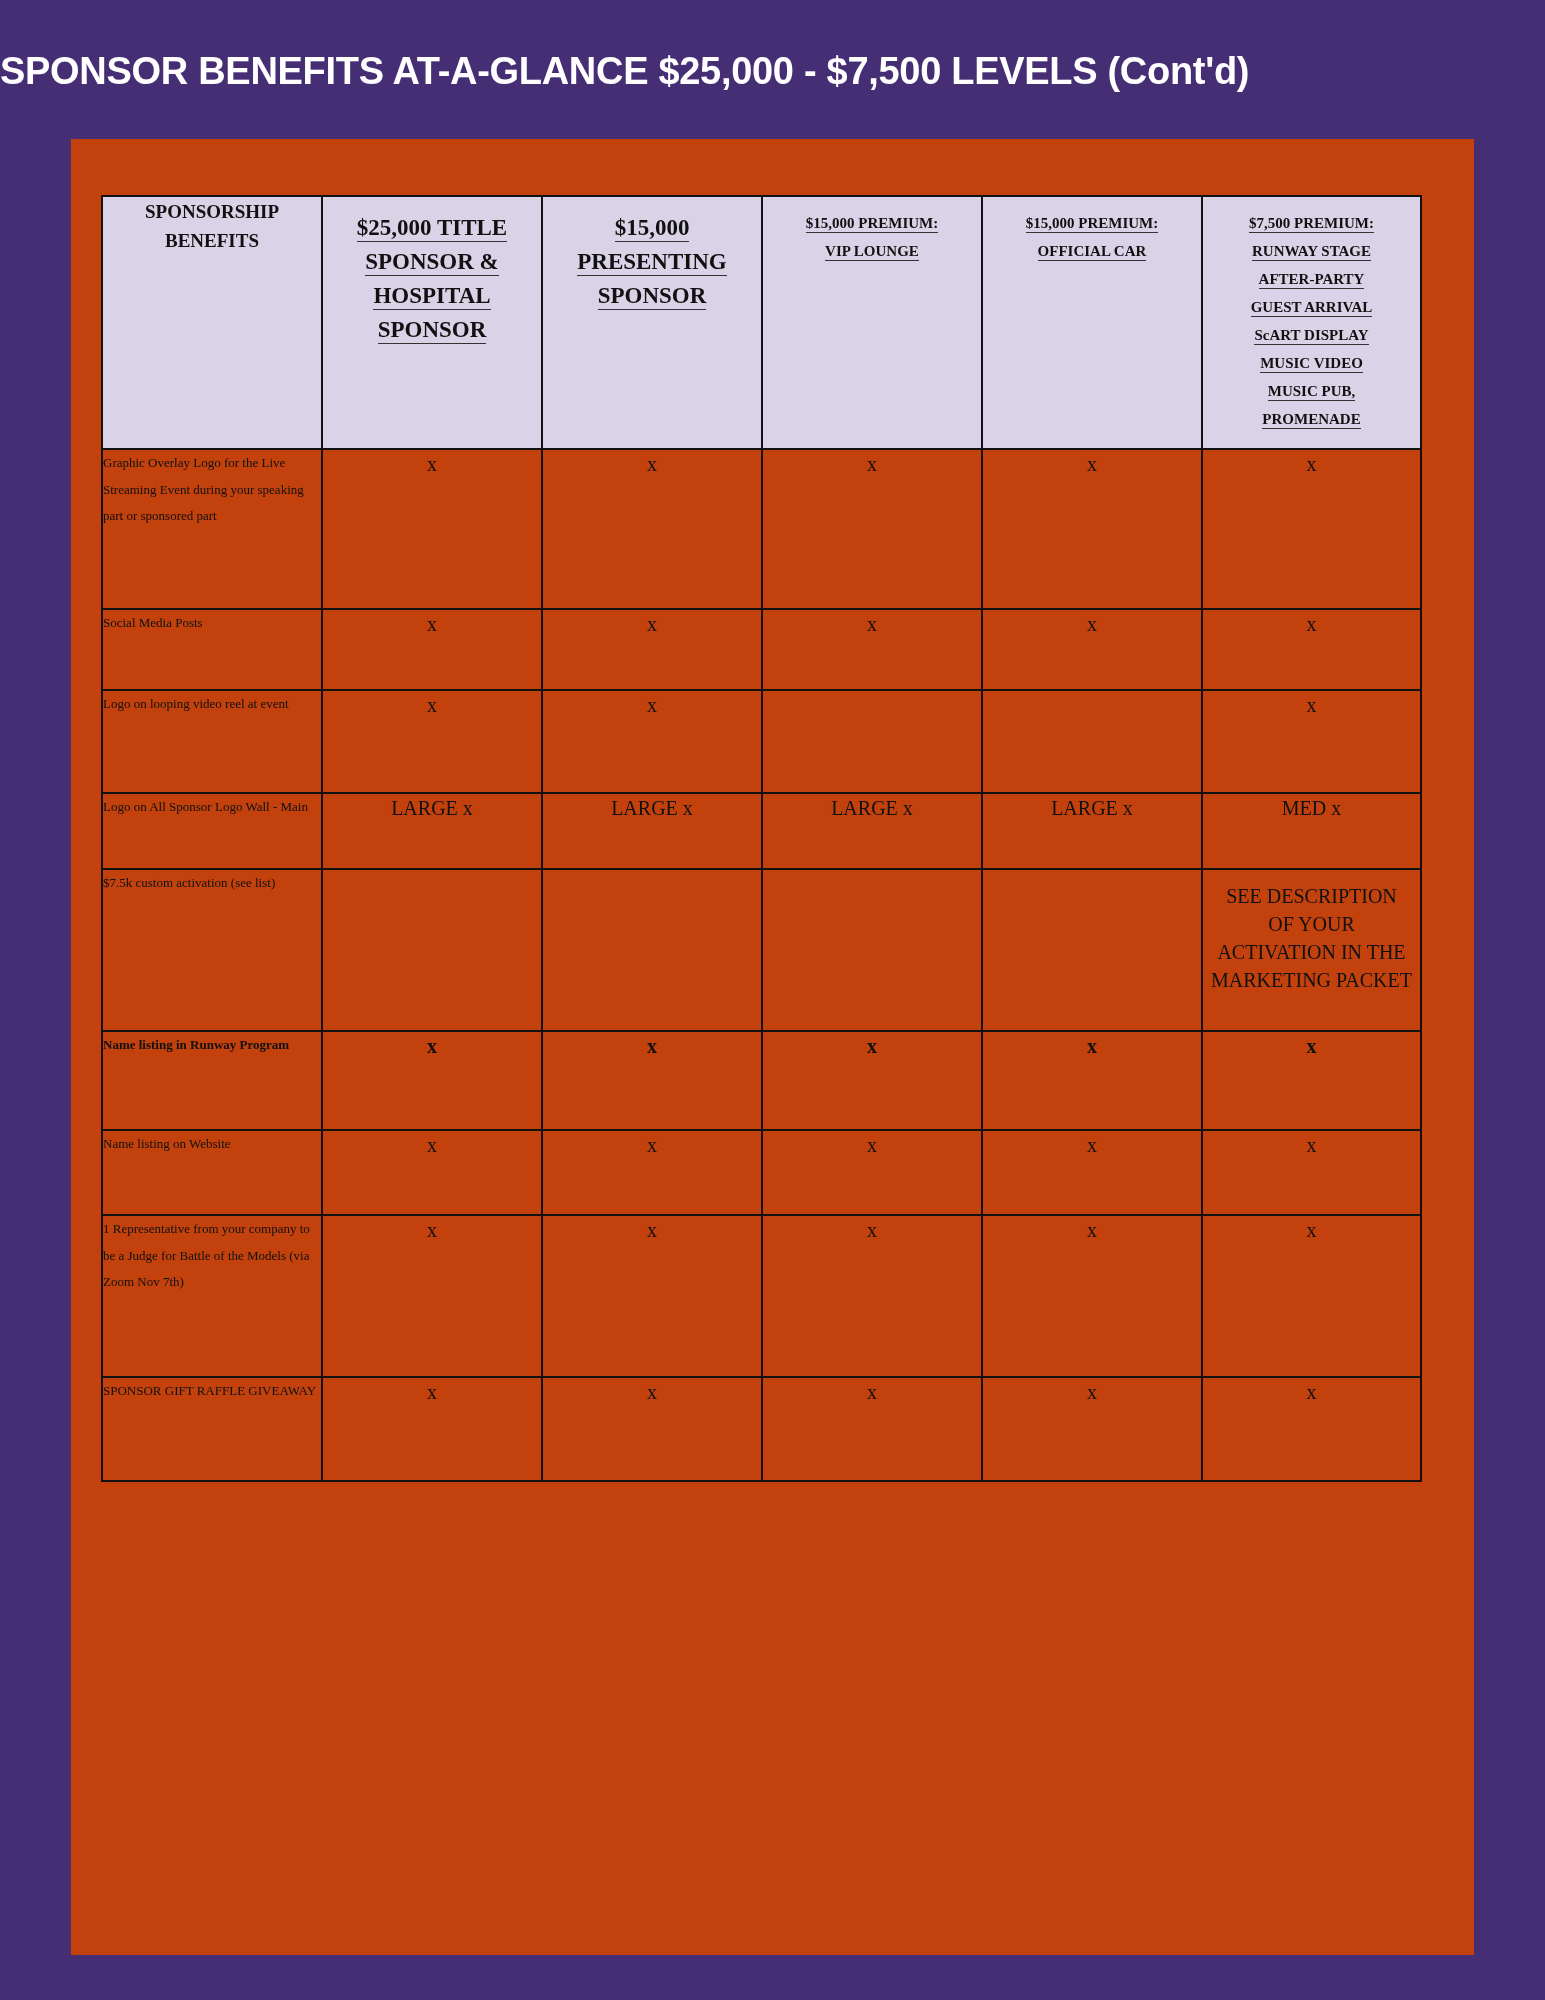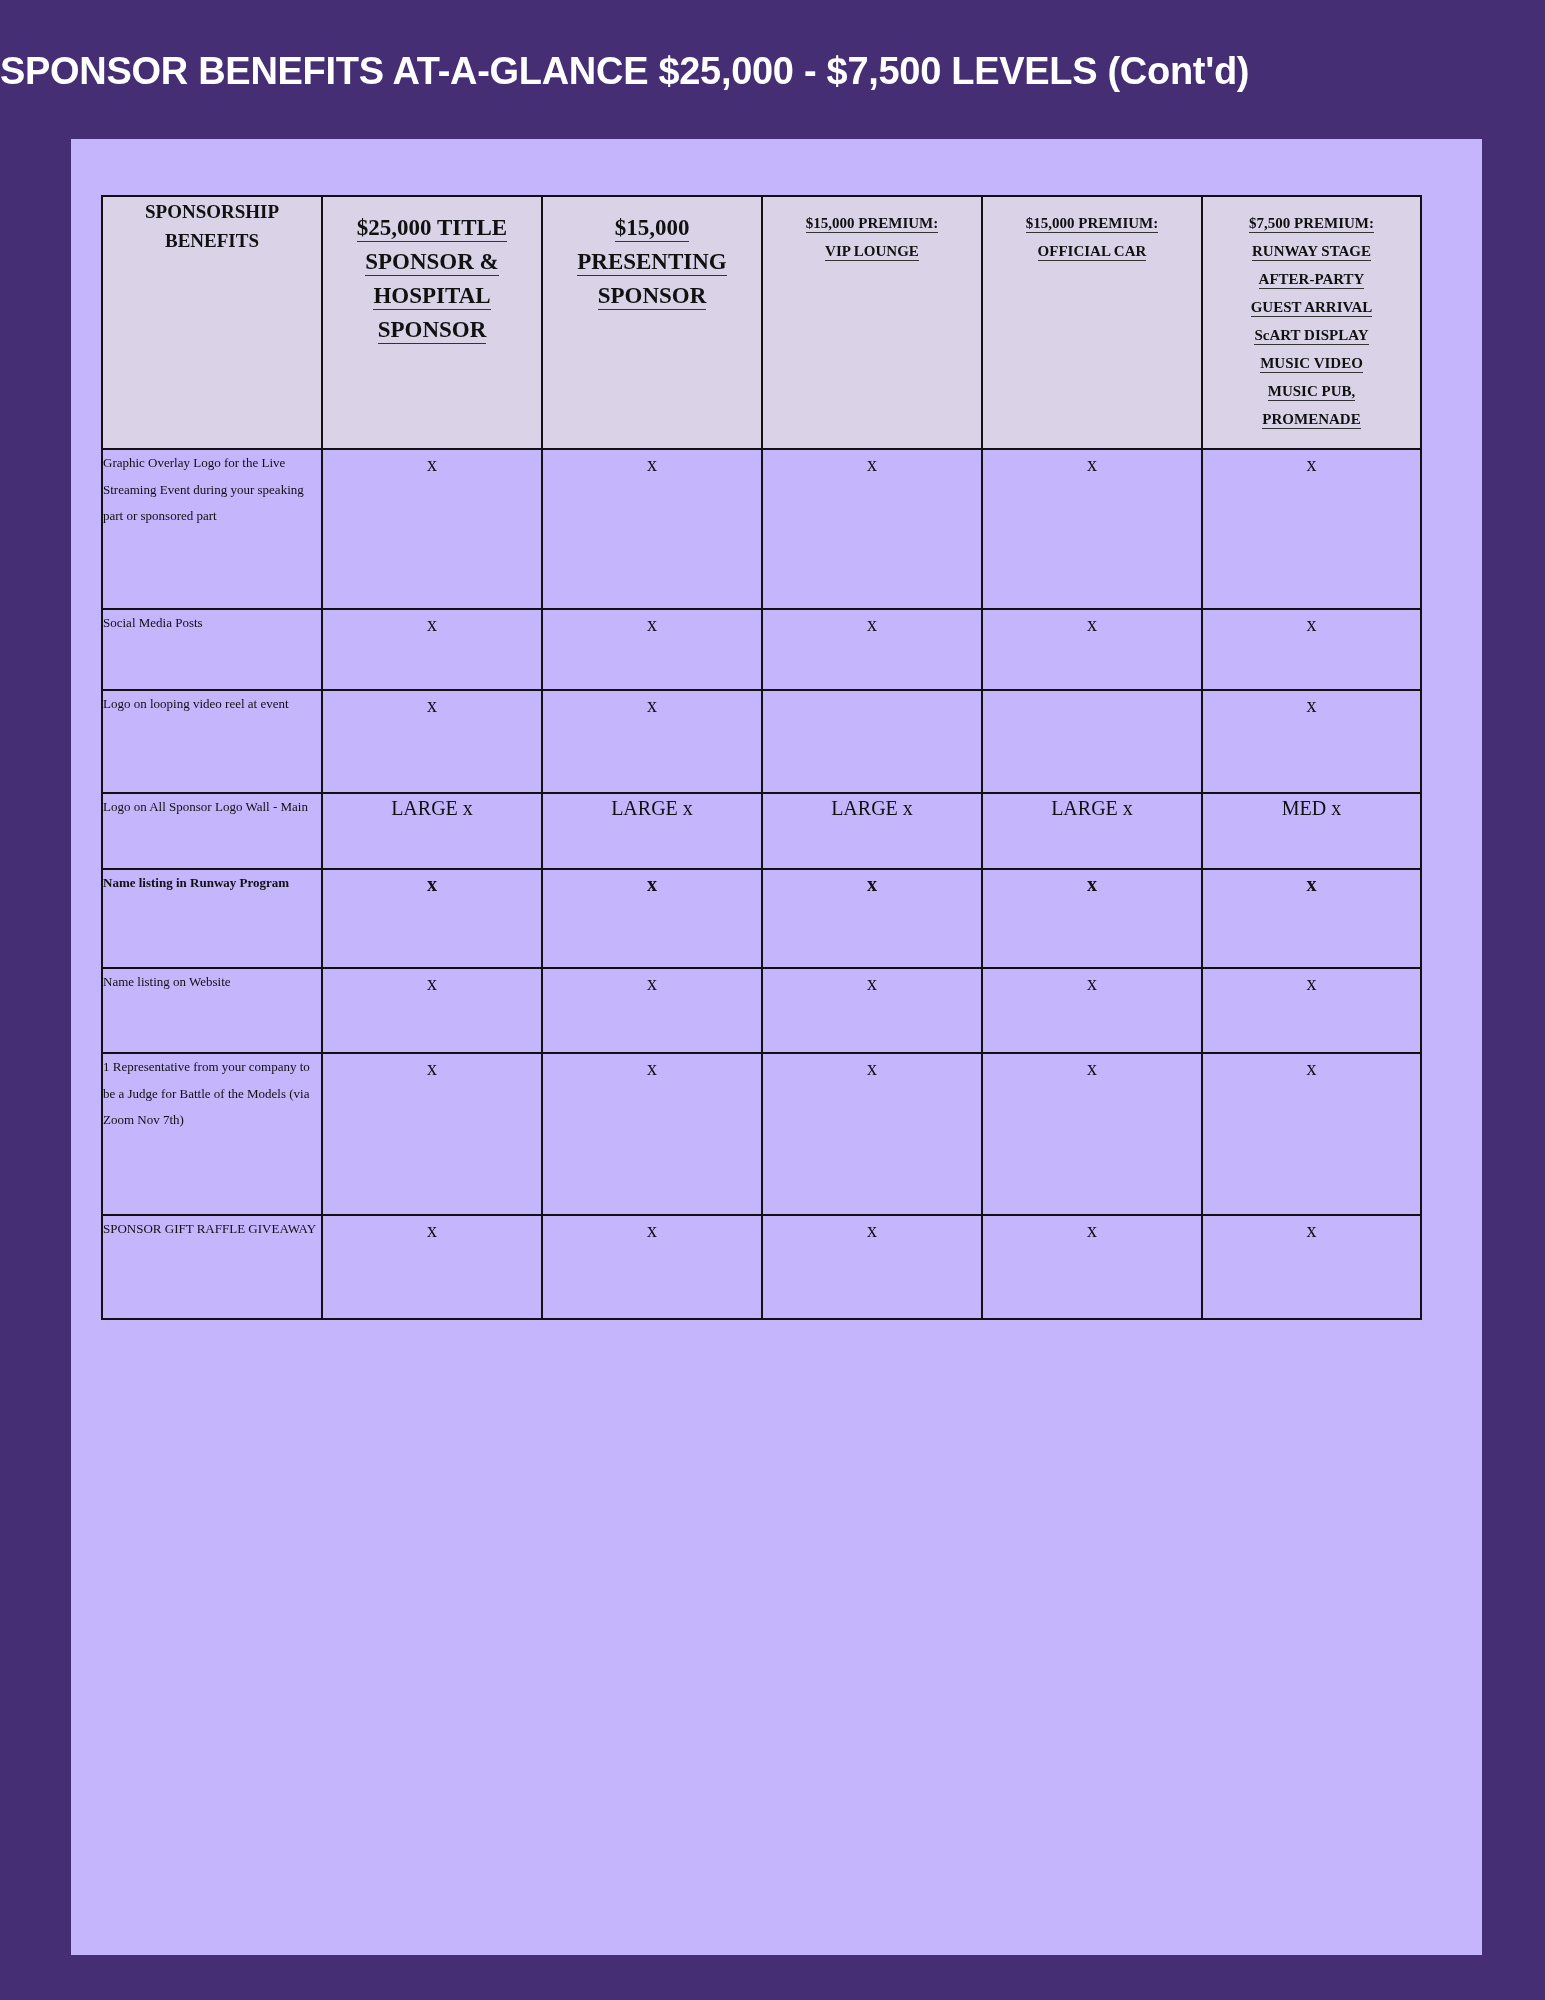"SPONSORSHIP" .panel { background: #c4b5fd -> #c2410c; padding-left: 8px -> none }
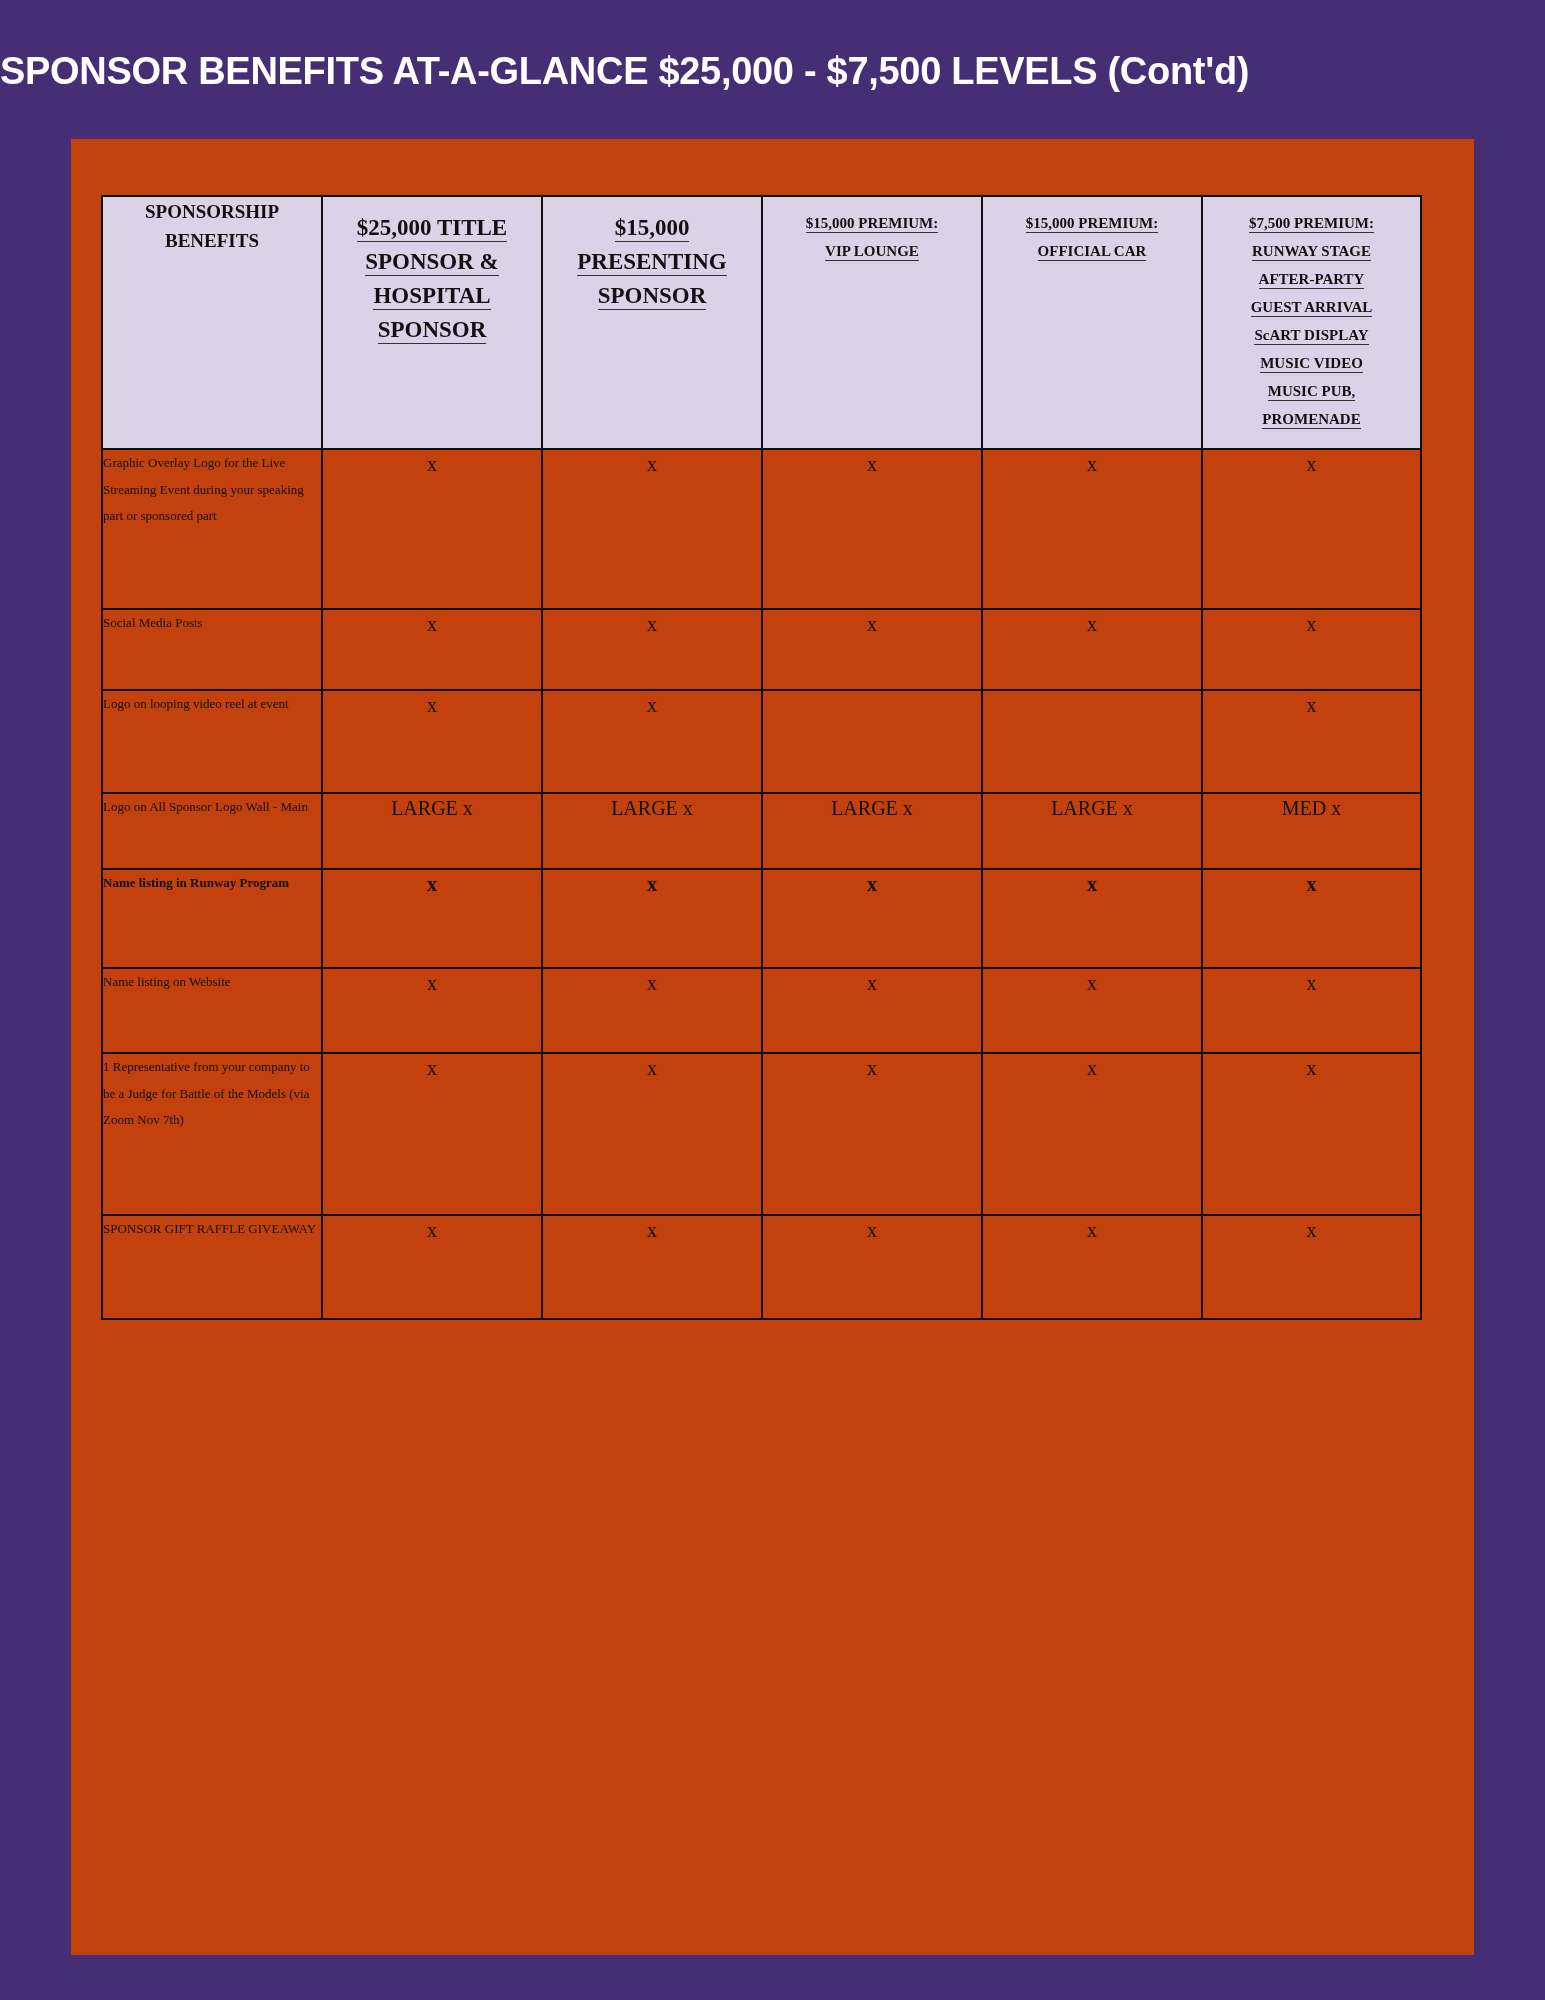"$7.5k custom activation (see list)" tr.r4 { html: none -> <tr> <td>$7.5k custom activation (see list)</td> <td></td> <td></td> <td></td> <td></td> <td>SEE DESCRIPTION OF YOUR ACTIVATION IN THE MARKETING PACKET</td> </tr> }
